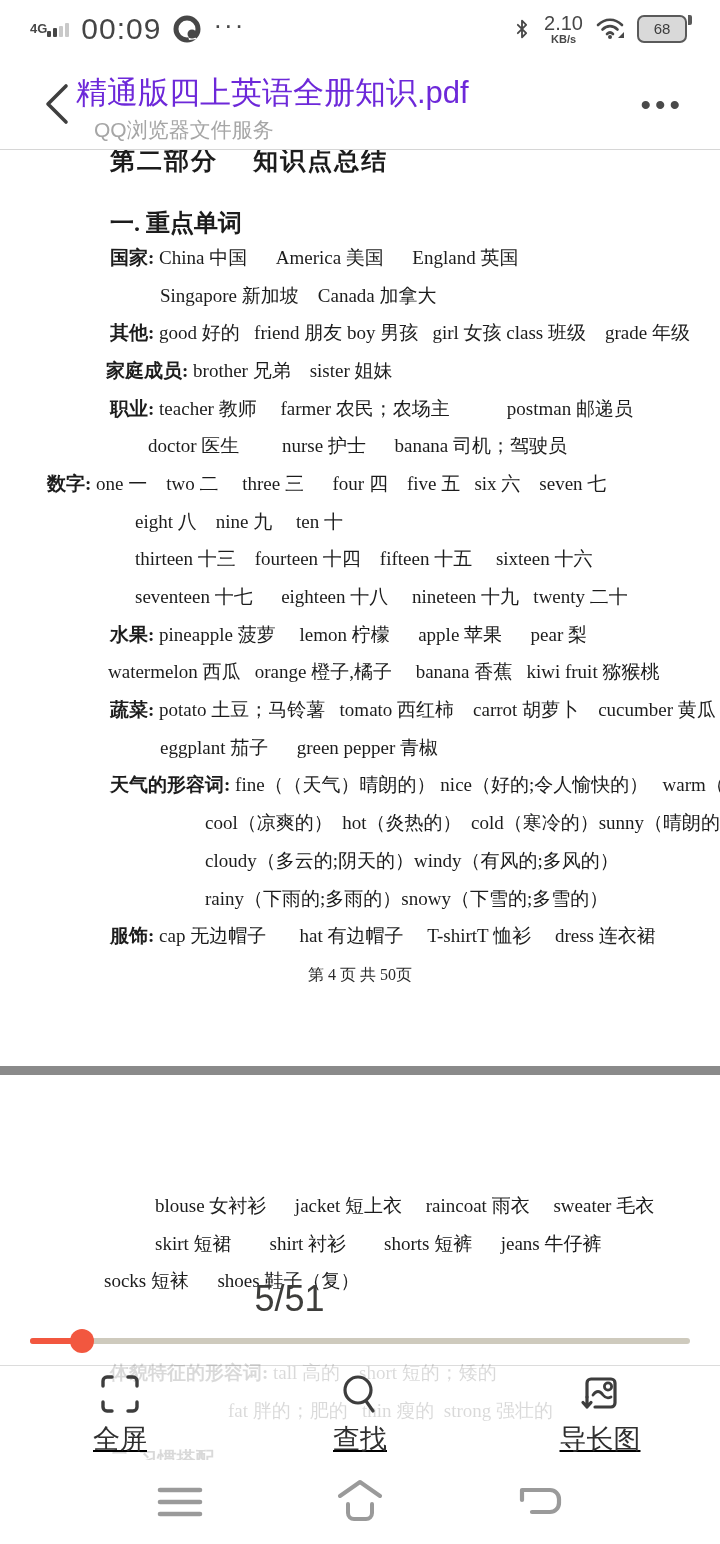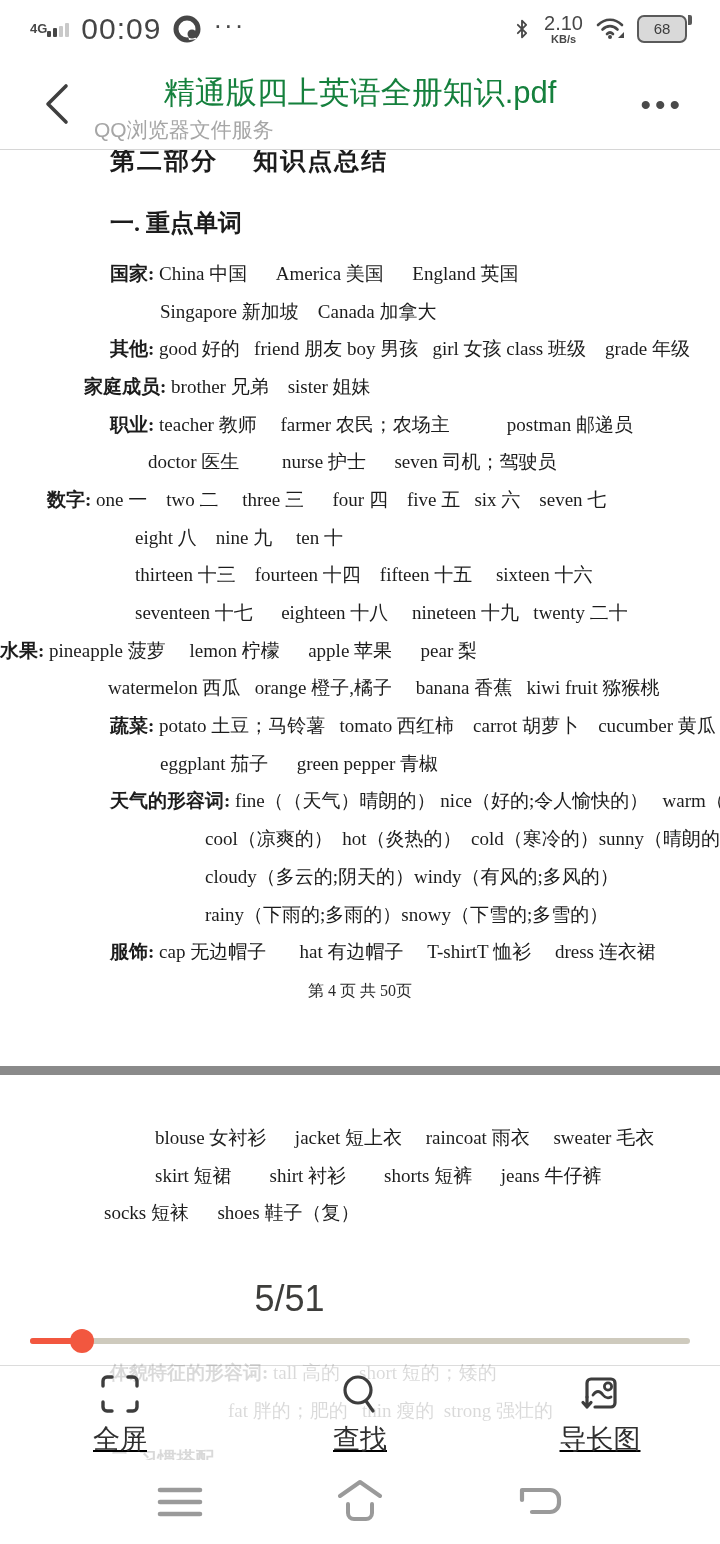"精通版四上英语全册知识.pdf" .hdr-title { color: #15803d -> #6d28d9; left: 100px -> 76px; text-align: center -> none }
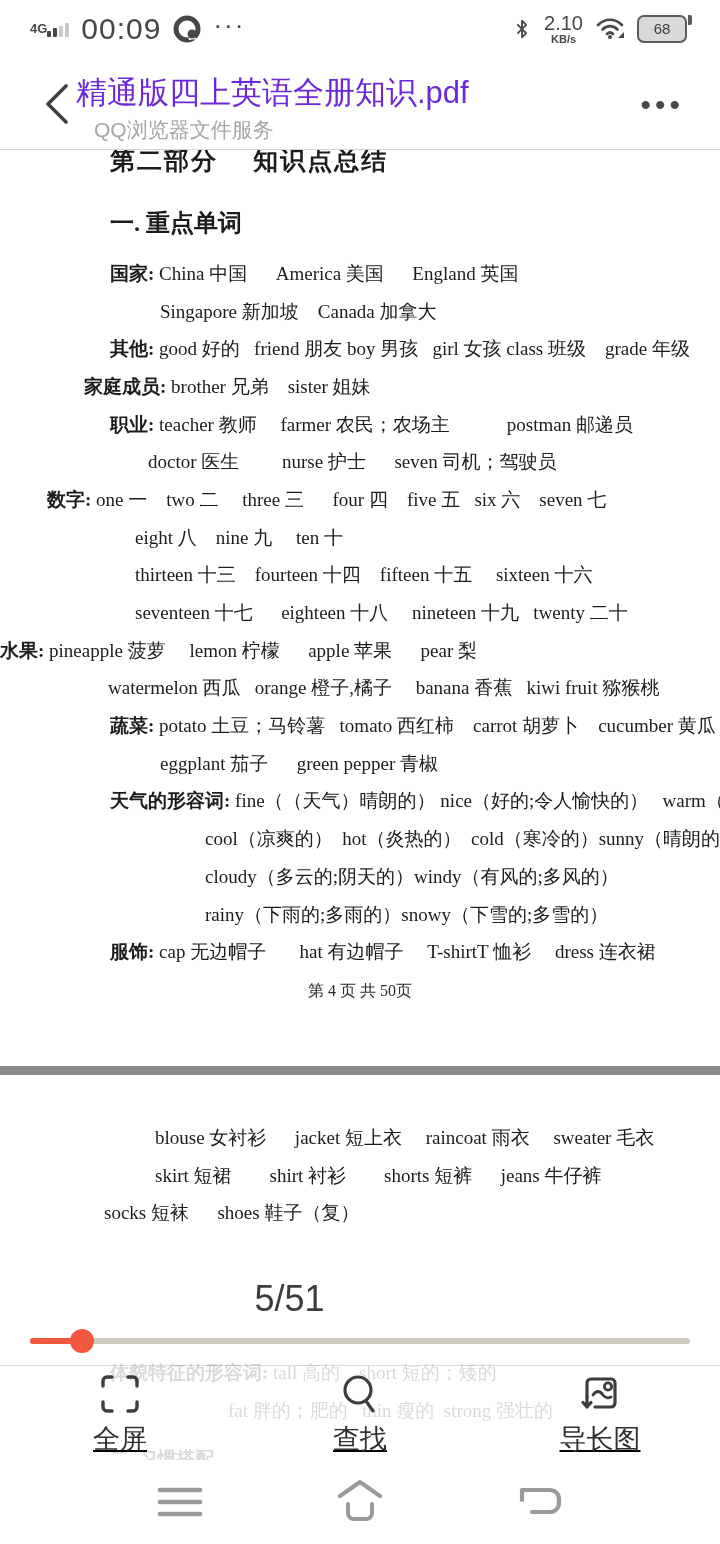"国家:" .plines { margin-top: 16px -> none }
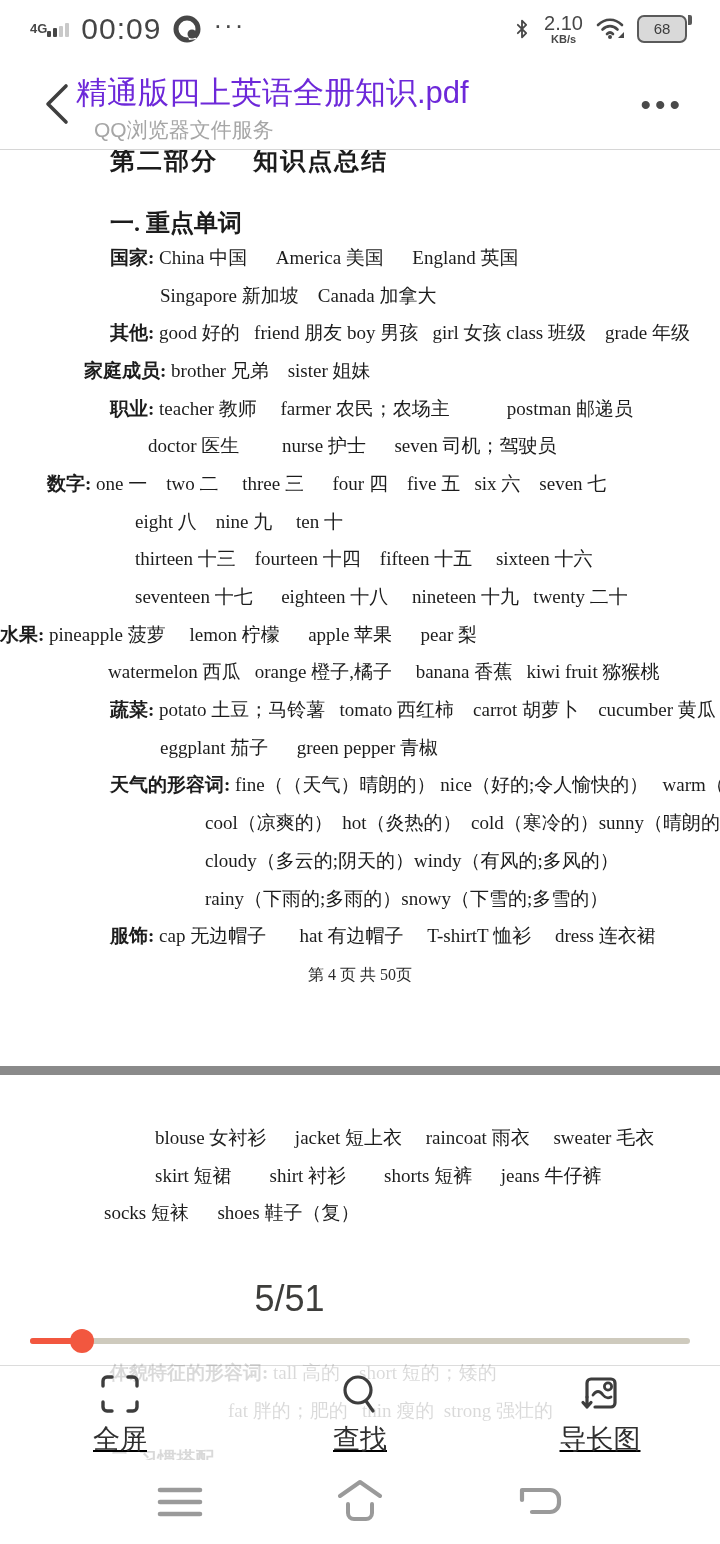"家庭成员:" div.pline { padding-left: 84px -> 106px }
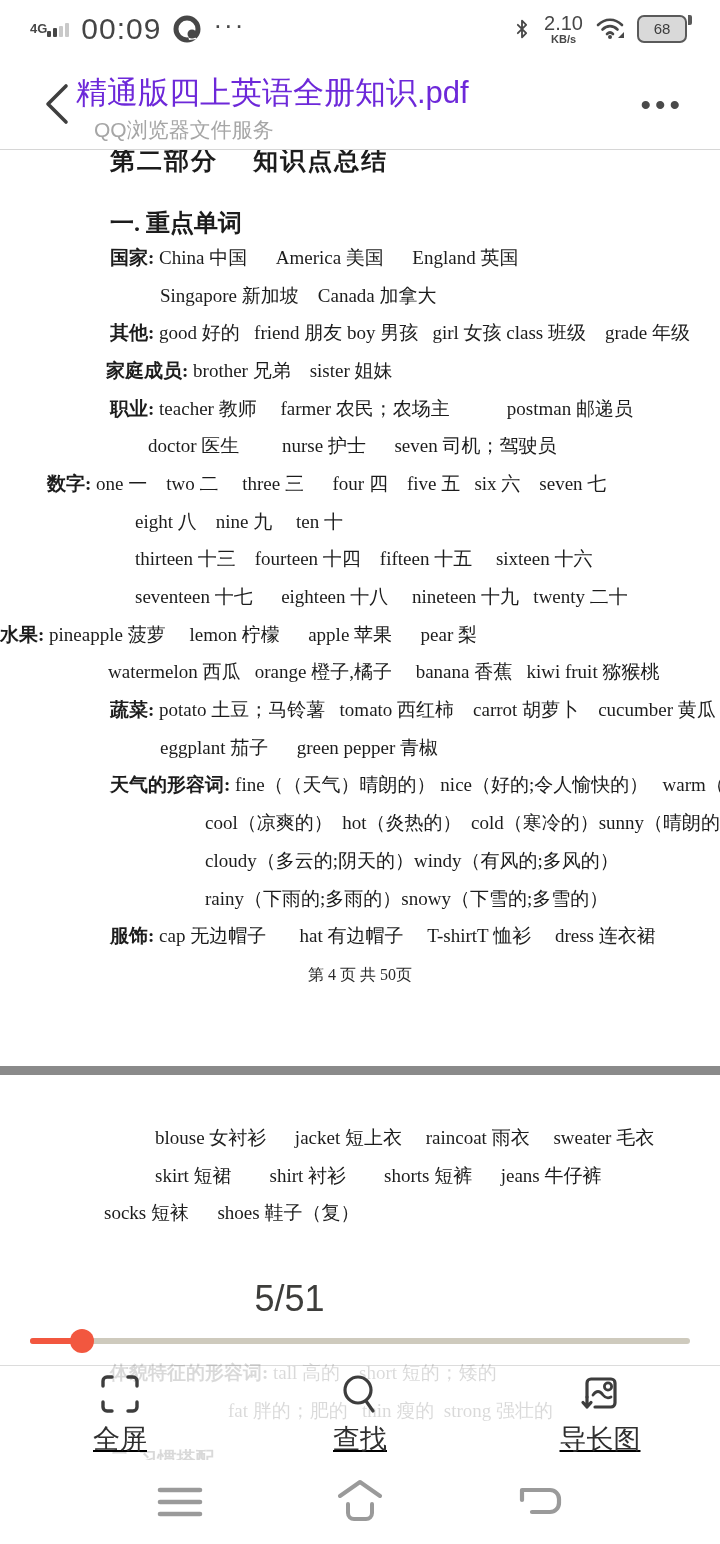"doctor 医生 nurse 护士 seven" span { text: seven -> banana }
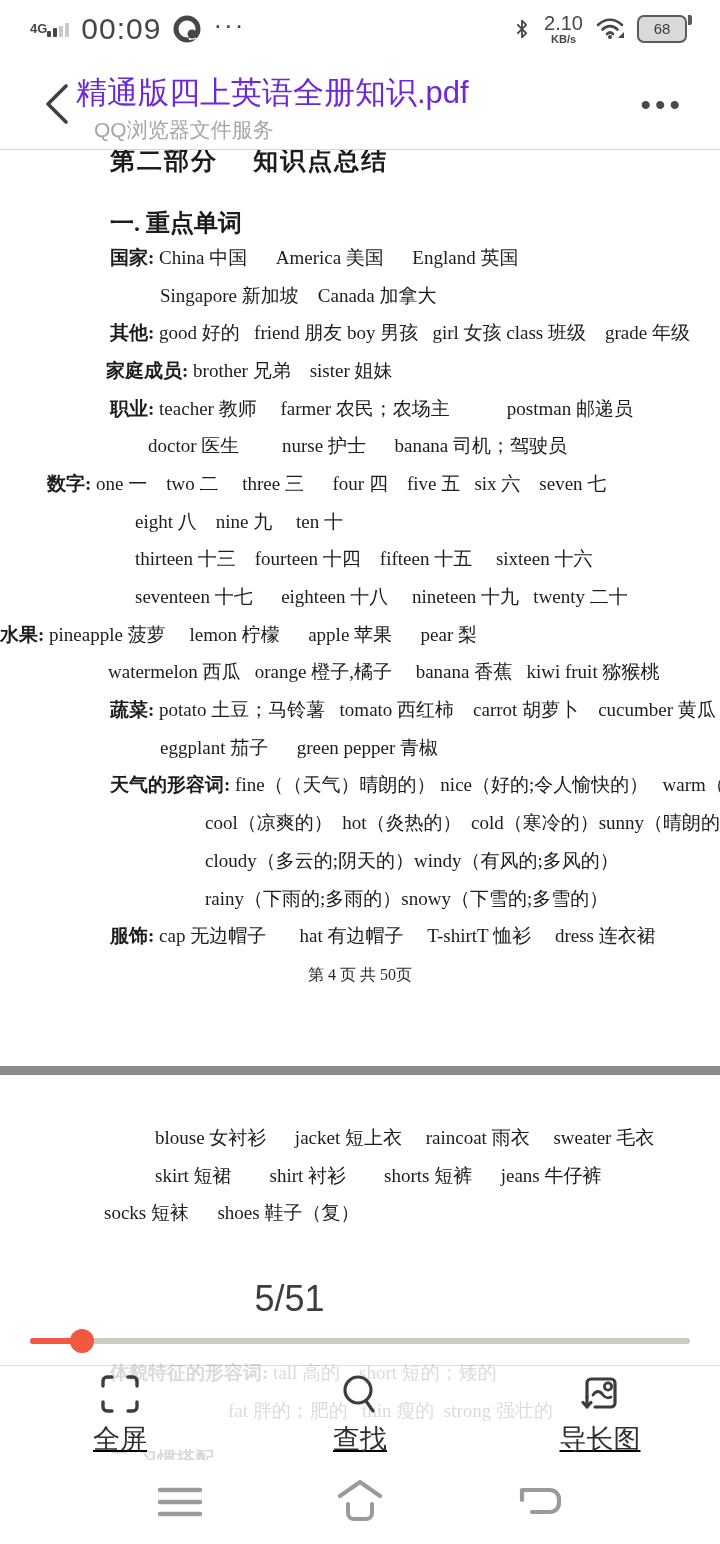"水果:" div.pline { padding-left: none -> 110px }
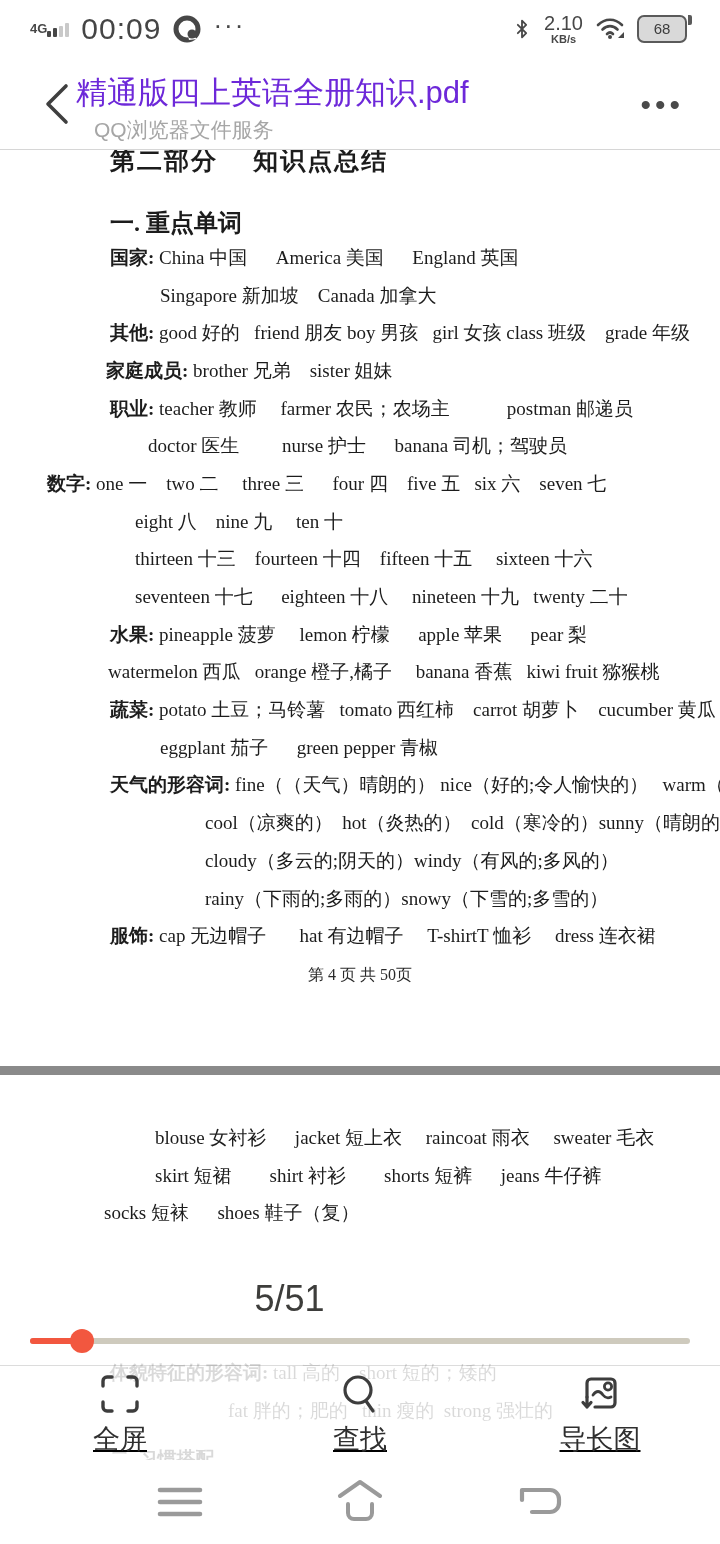"blouse 女衬衫 jacket 短上衣 raincoat" .plines2 { margin-top: 44px -> 112px }
